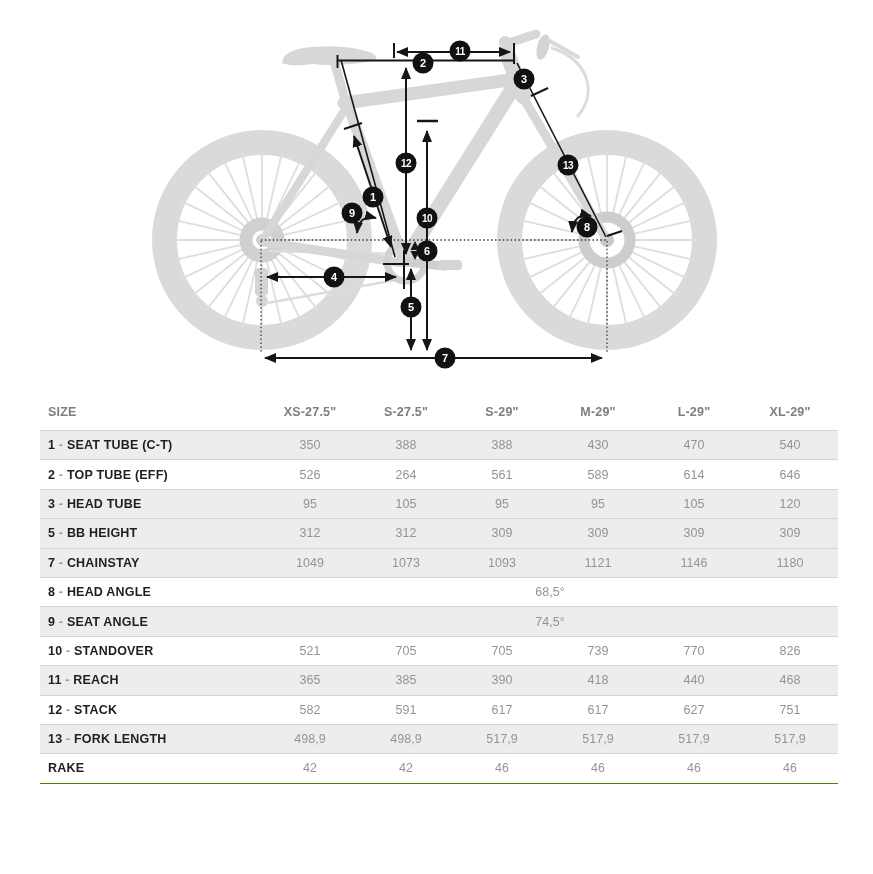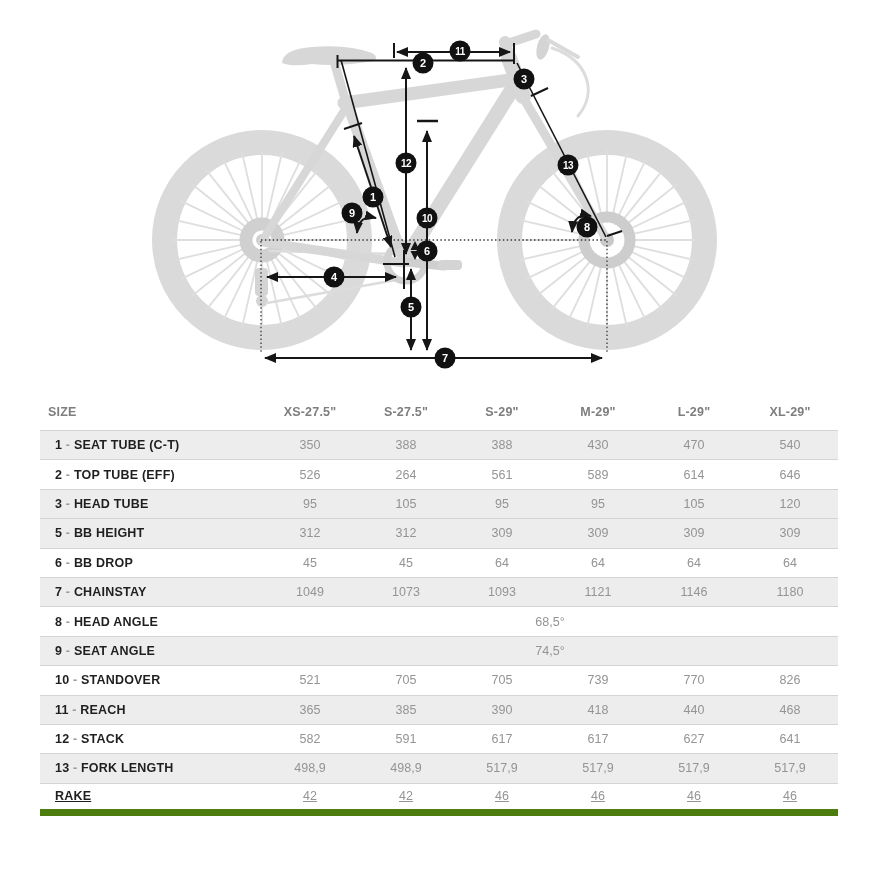"1 - SEAT TUBE (C-T)" .geo-table td.label { padding-left: 15px -> 8px }
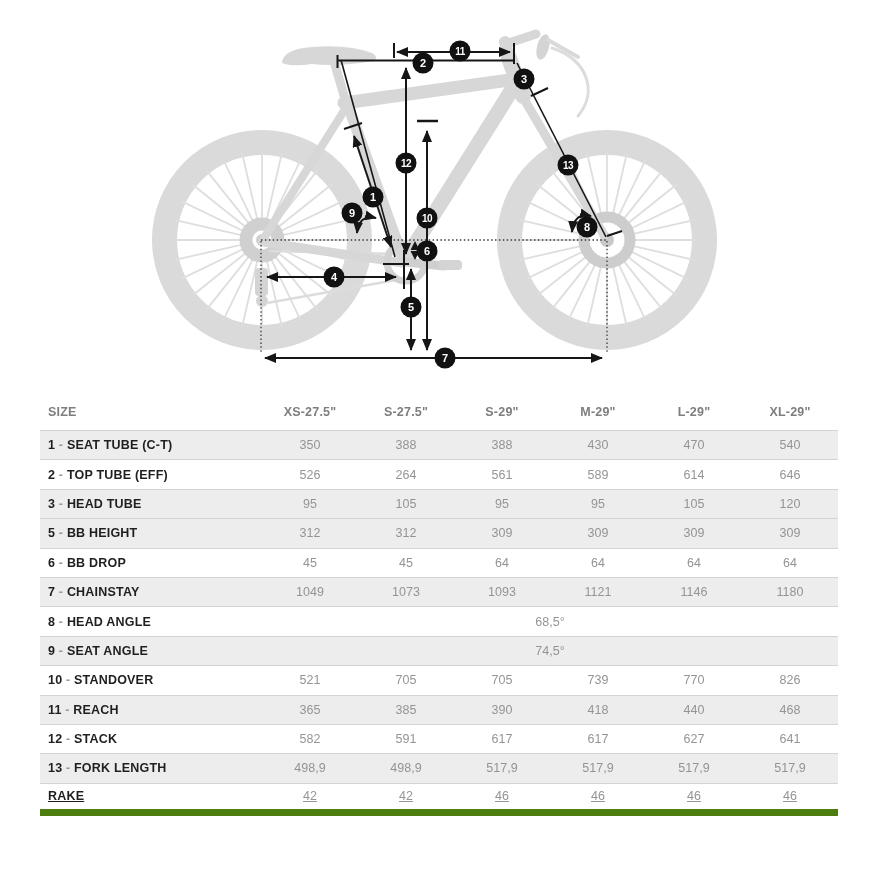"6 - BB DROP" tr { html: <tr> <td><span>6</span><span> - </span><span>BB DROP</span></td> <td>45</td> <td>45</td> <td>64</td> <td>64</td> <td>64</td> <td>64</td> </tr> -> none }
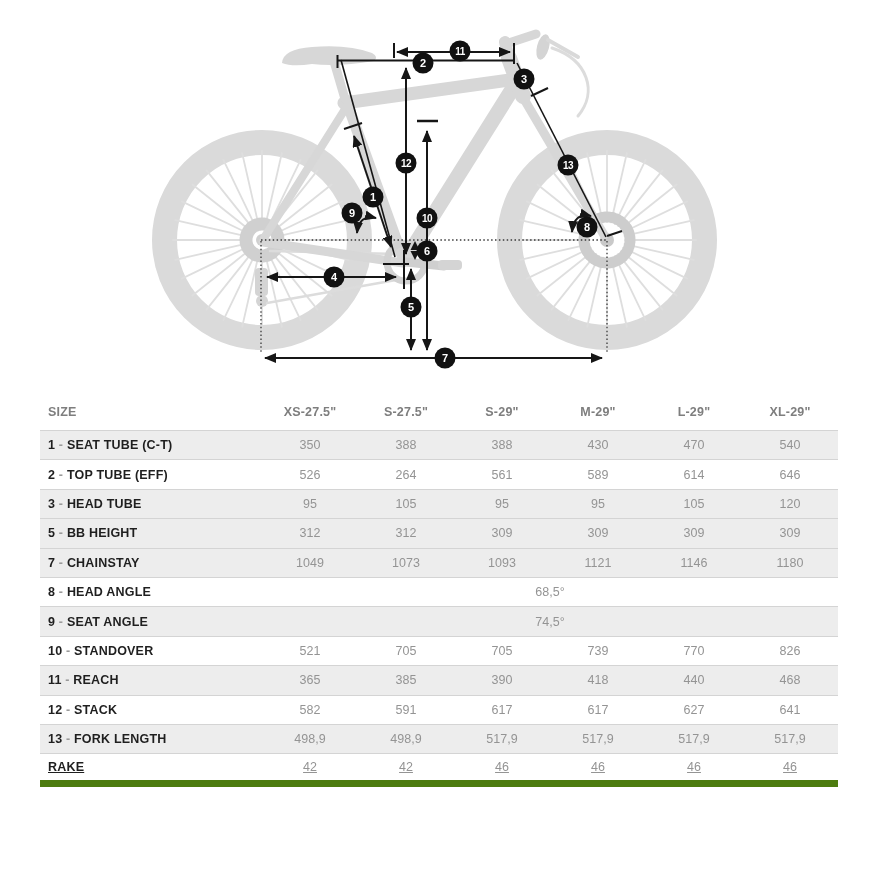"641" td.val { text: 641 -> 751 }
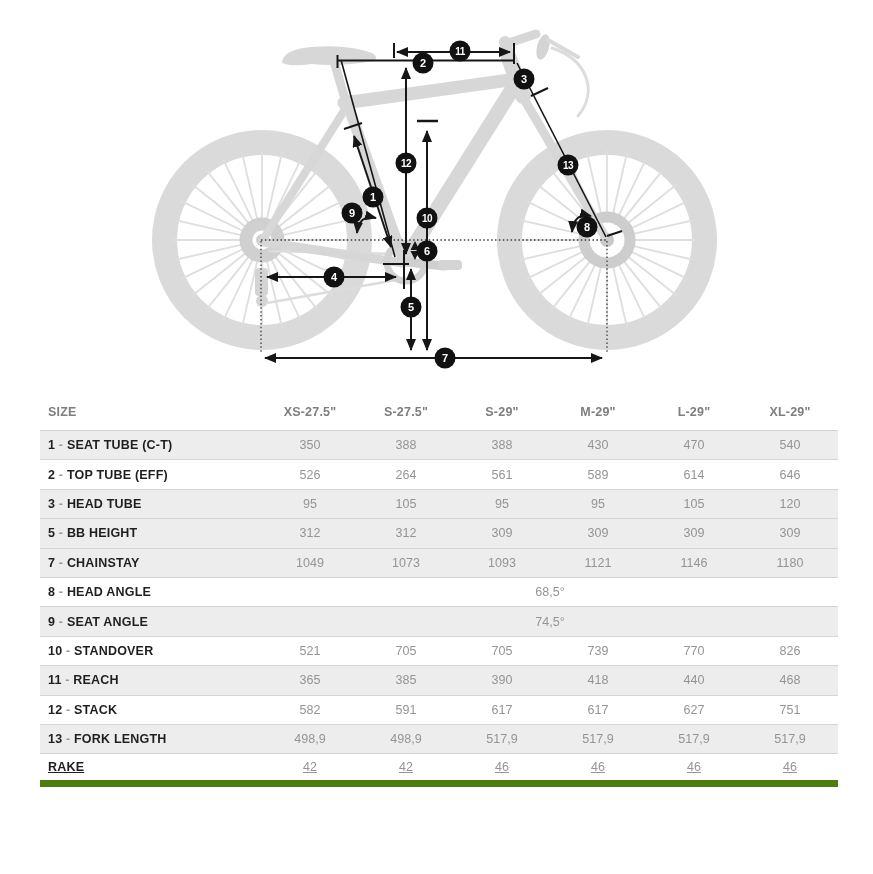"RAKE" .geo-table tbody tr:last-child td { border-bottom: 7px solid #4d7c0f -> 1px solid #4d7c0f; text-decoration: underline -> none }
